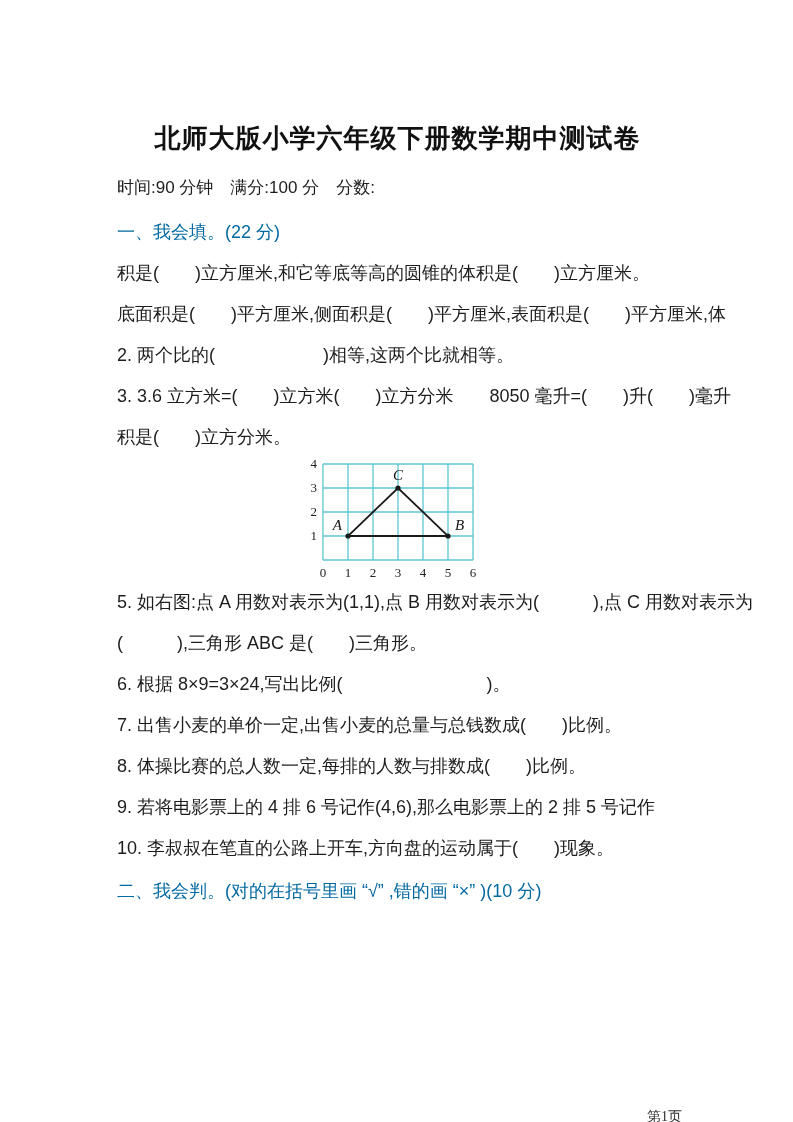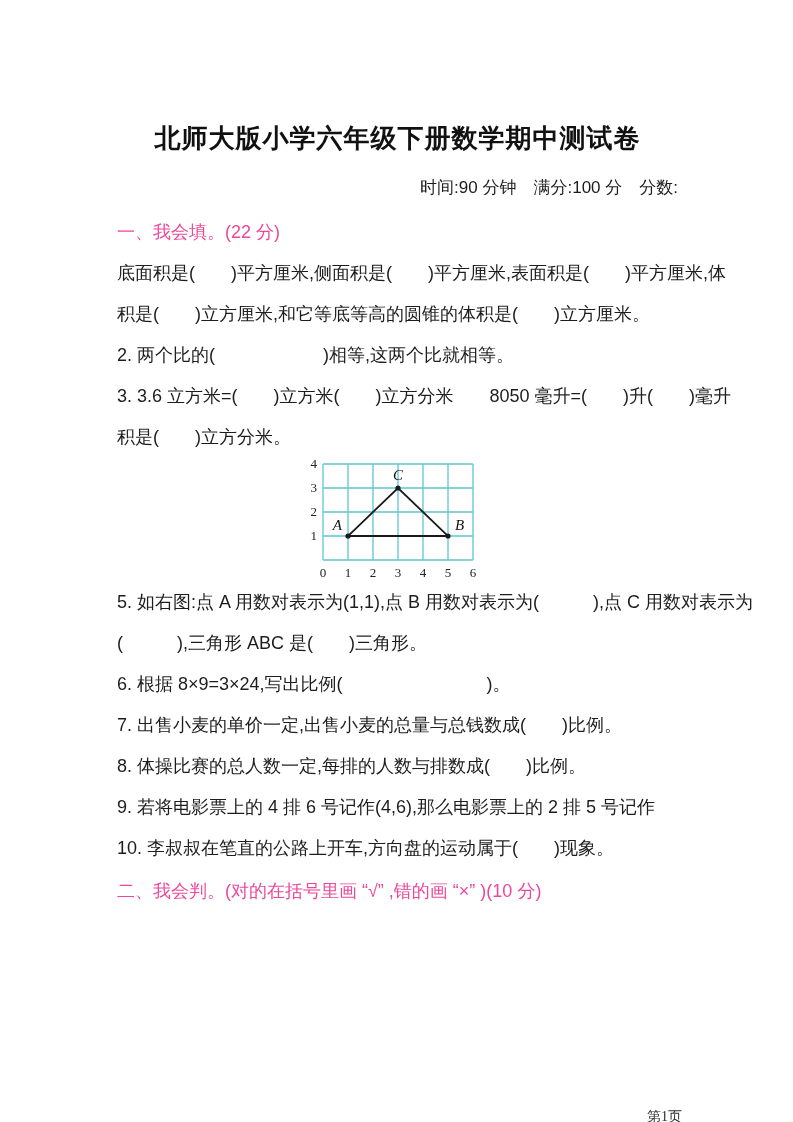"时间:90 分钟 满分:100 分 分数:" .meta { text-align: right -> left }
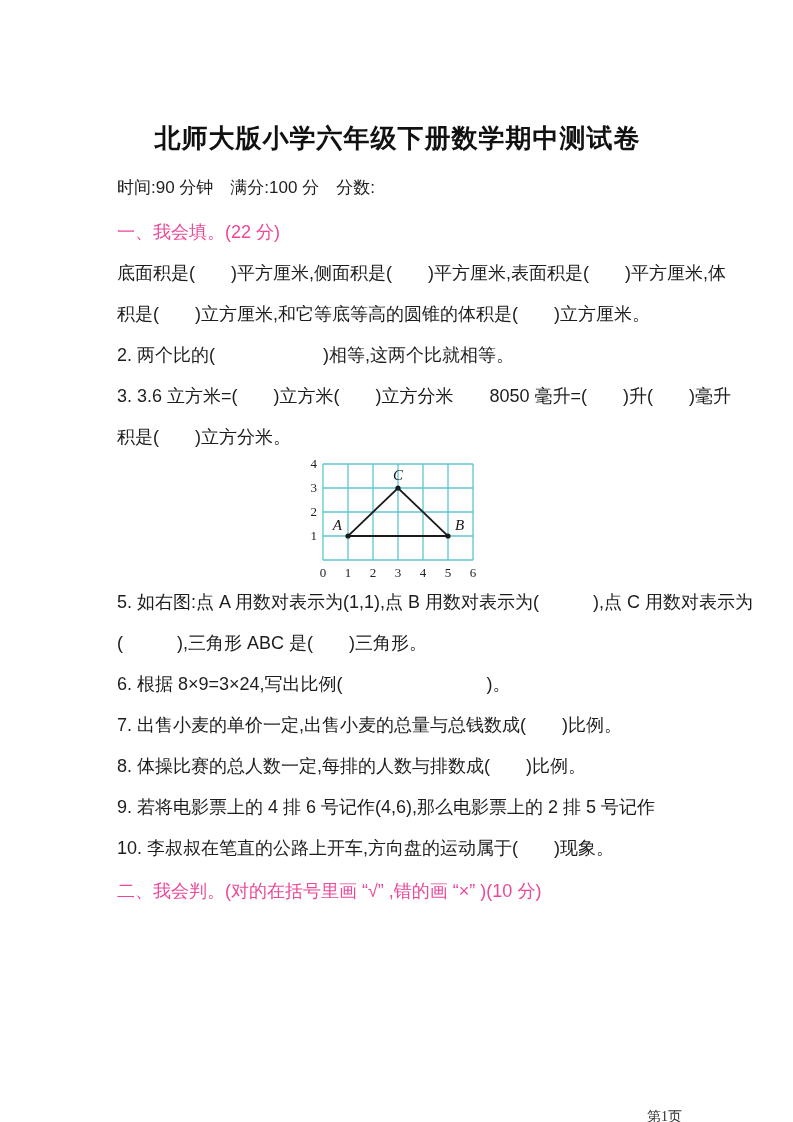"一、我会填。(22 分)" .sec-heading { color: #ec4899 -> #0369a1 }
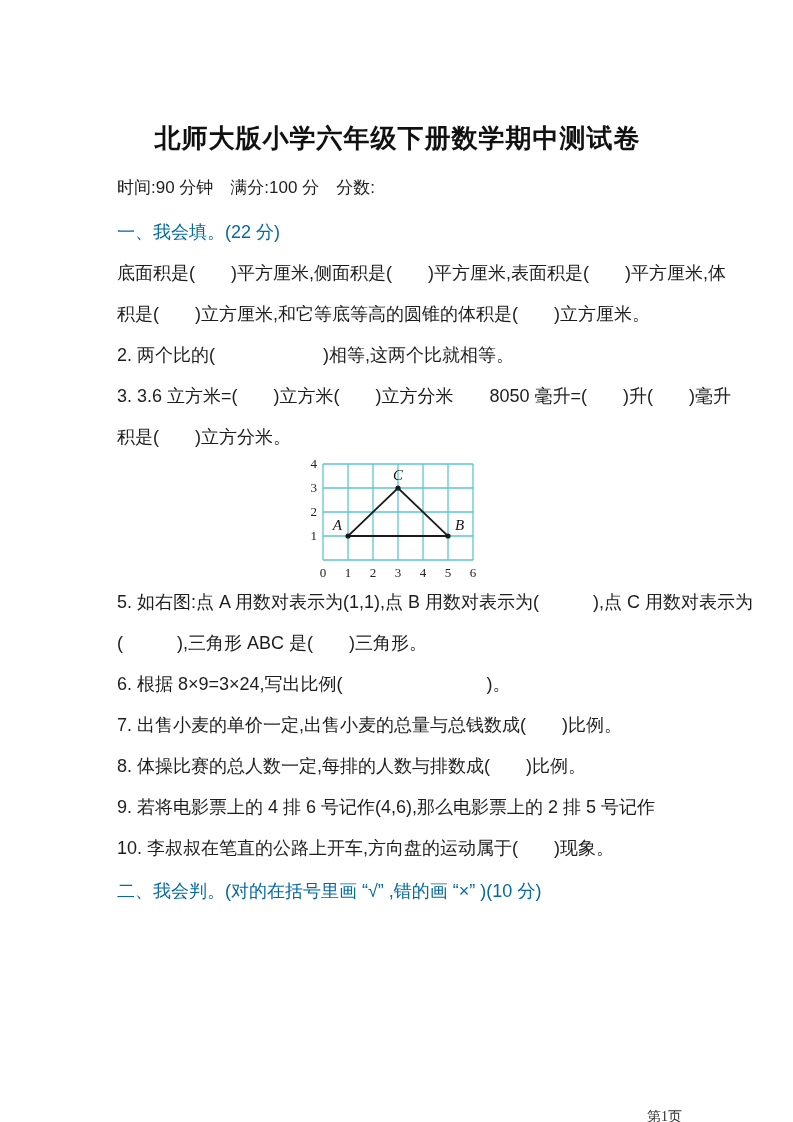"底面积是( )平方厘米,侧面积是( )平方厘米,表面积是( )平方厘米,体" div.line { order: before "积是( )立方厘米,和它等底等高的圆锥的体积是( )立方厘米。" -> after "积是( )立方厘米,和它等底等高的圆锥的体积是( )立方厘米。" }
